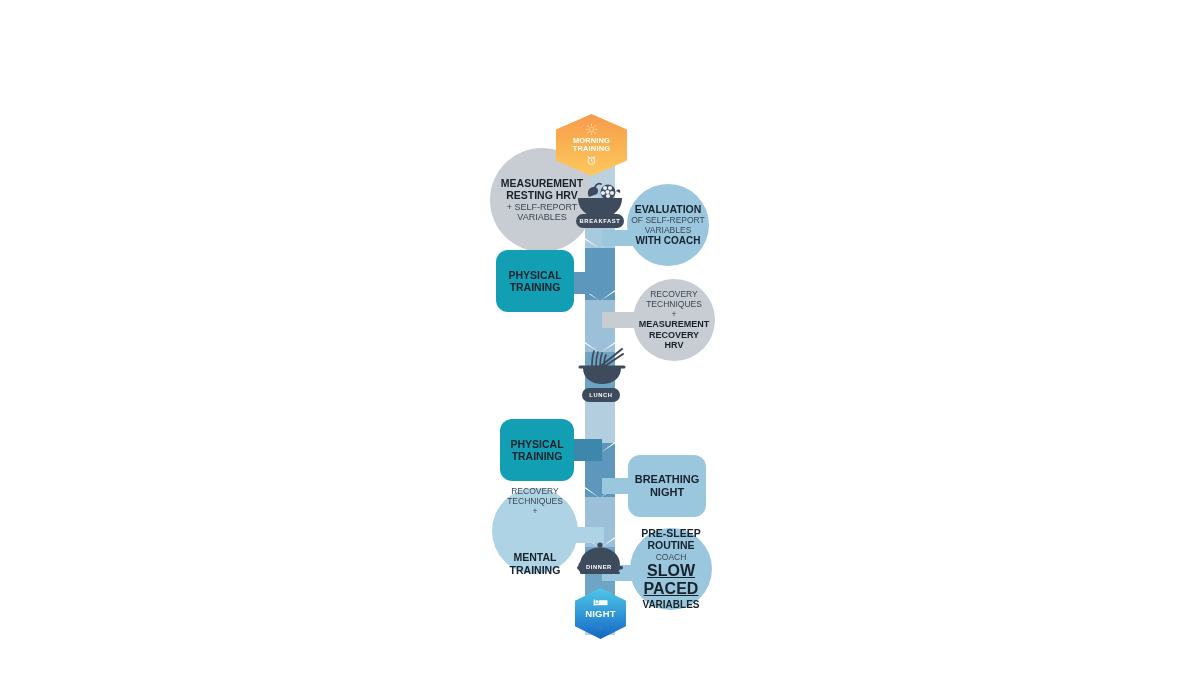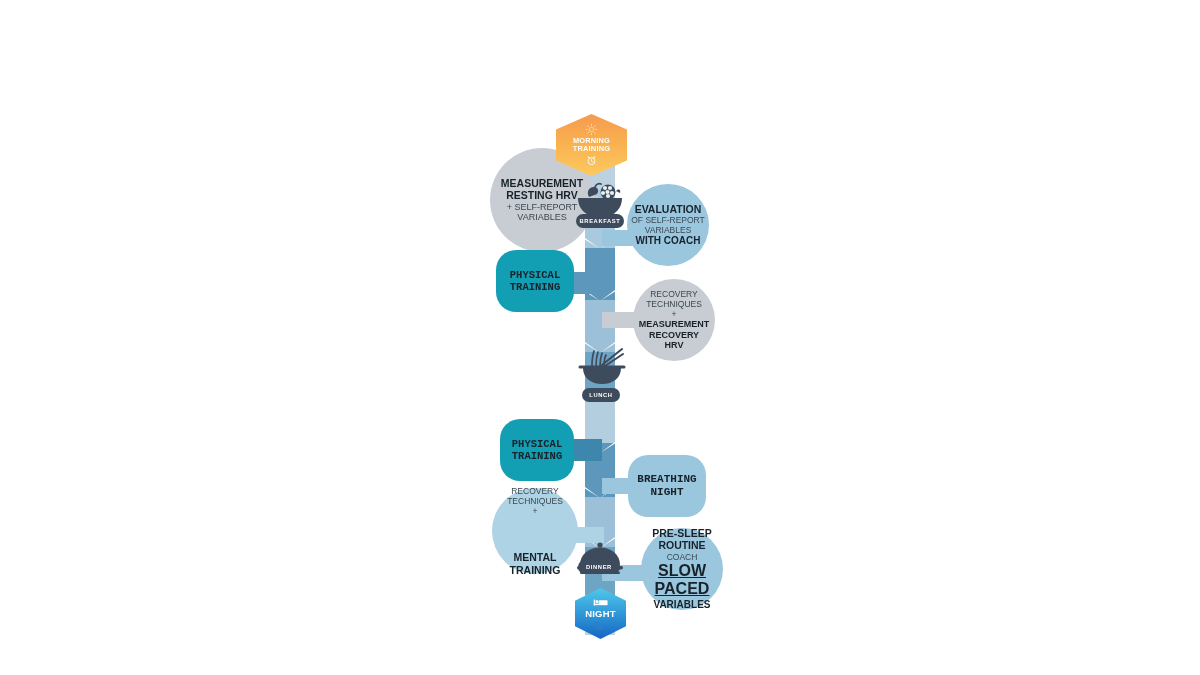"PHYSICAL" .rrect { border-radius: 20px -> 12px; font-family: Liberation Mono, monospace -> none }
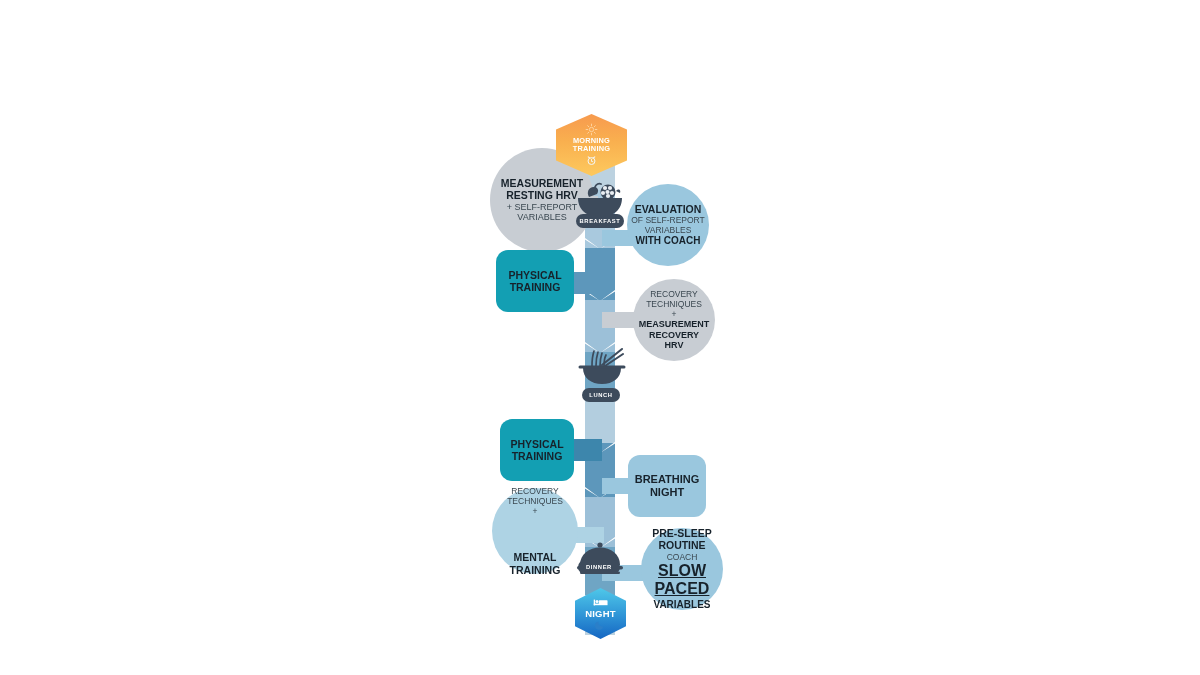"PRE-SLEEP" div.node { margin-left: 11px -> none }
